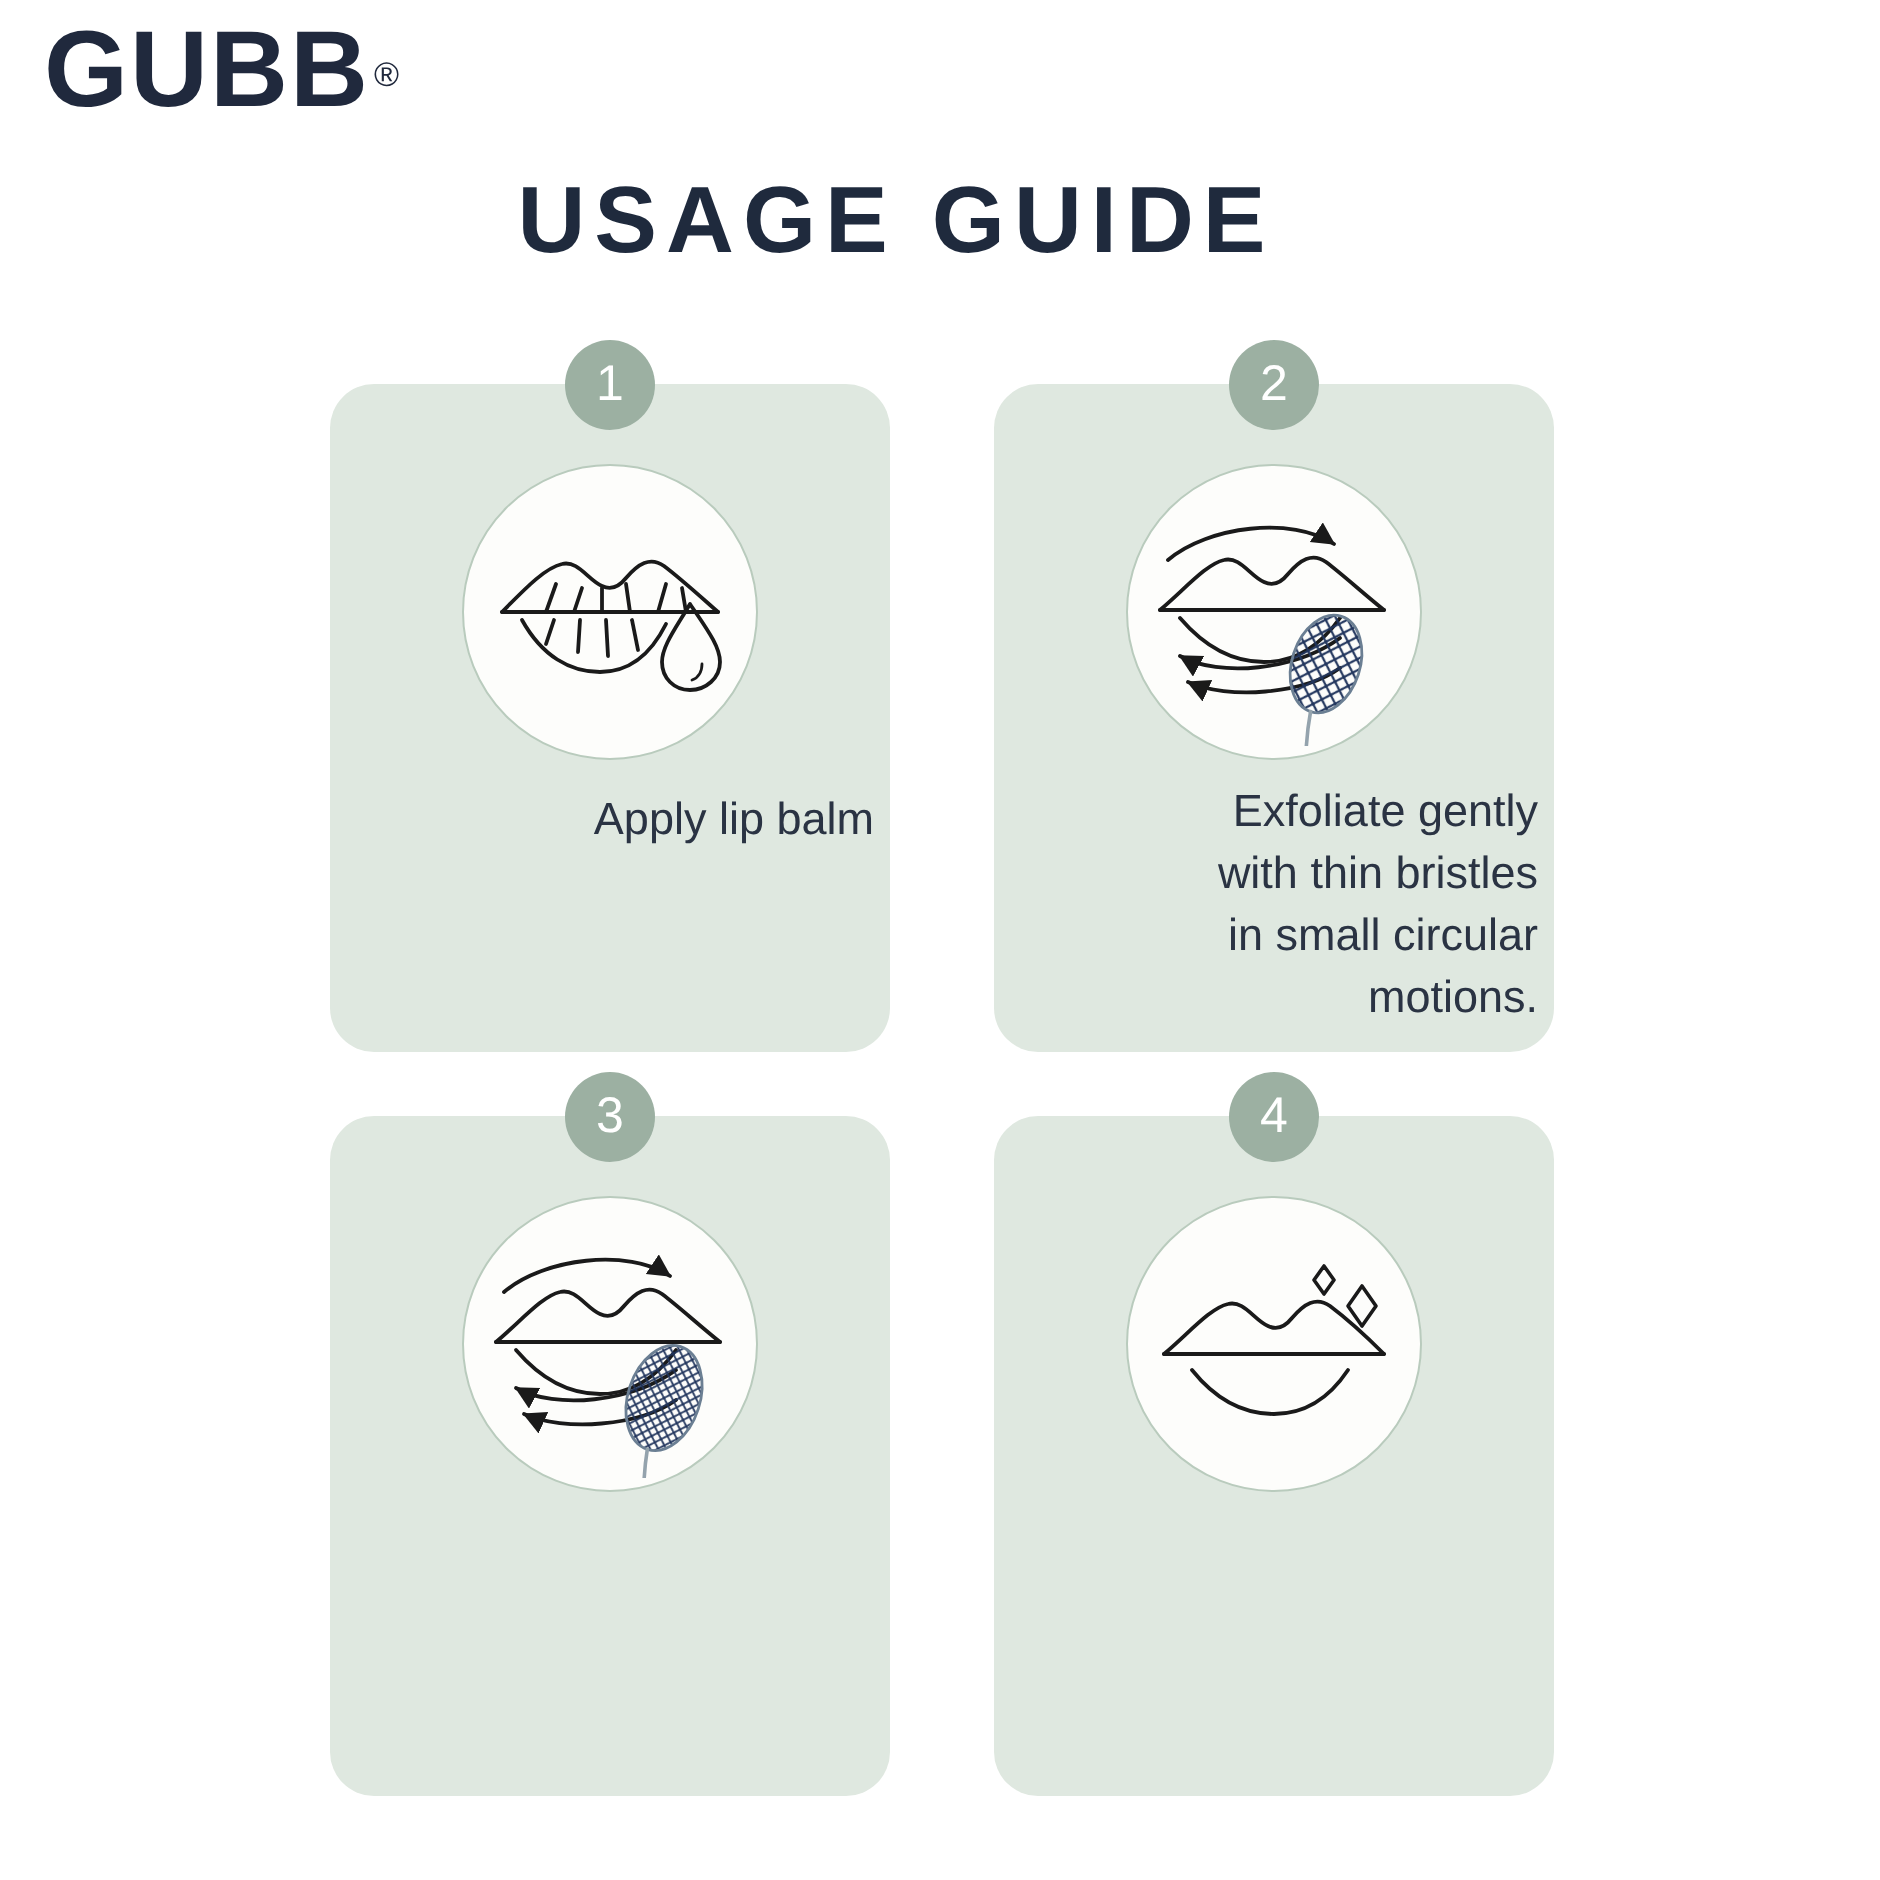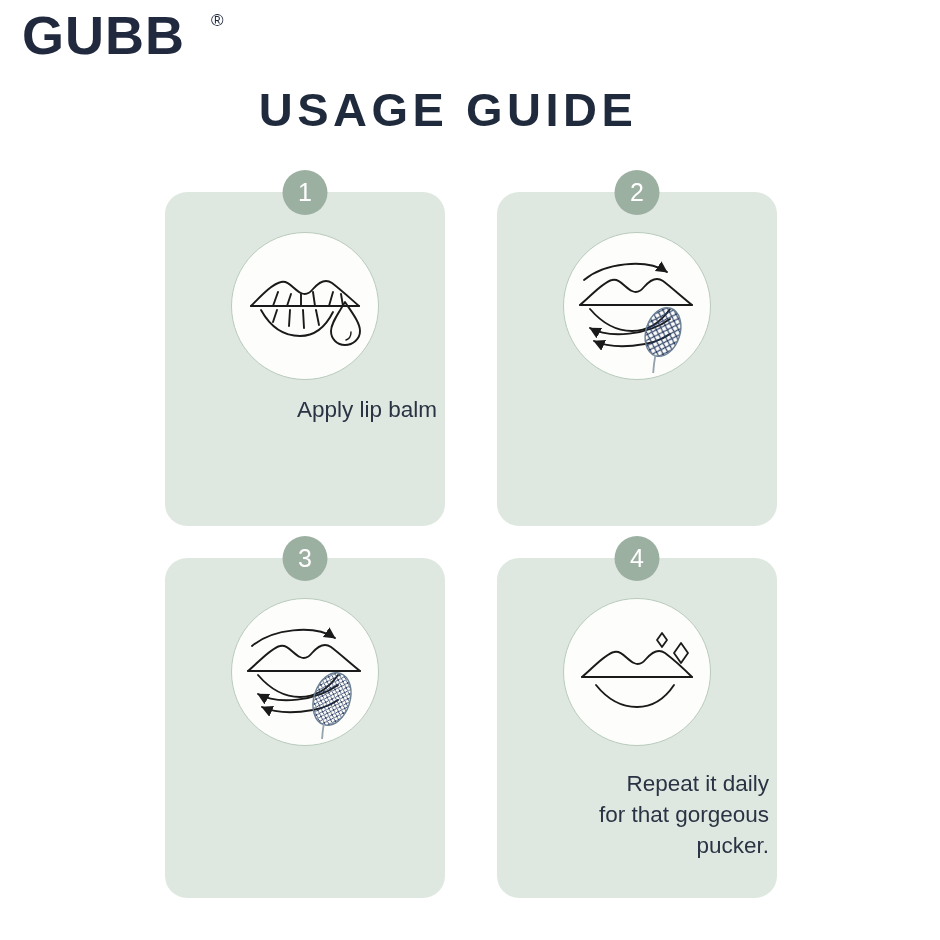"GUBB" #brand { align-items: flex-start -> center; gap: 24px -> none }
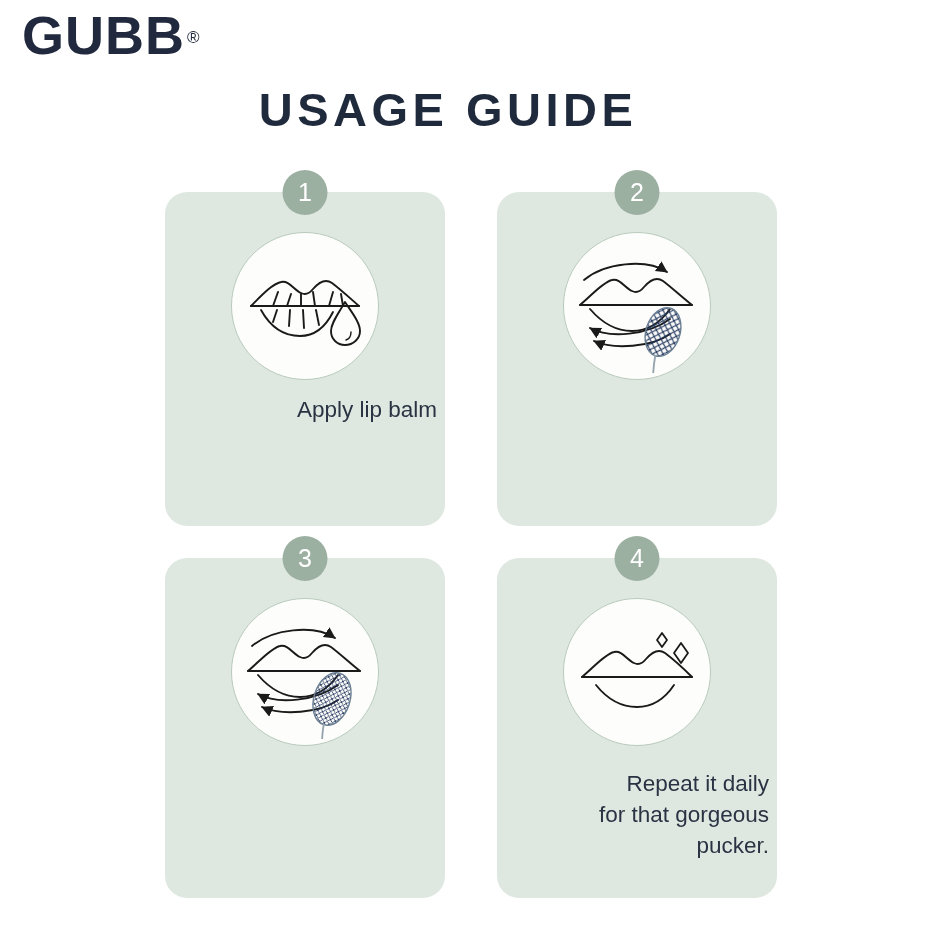"Exfoliate gently" div.caption { html: none -> <div>Exfoliate gently with thin bristles in small circular motions.</div> }
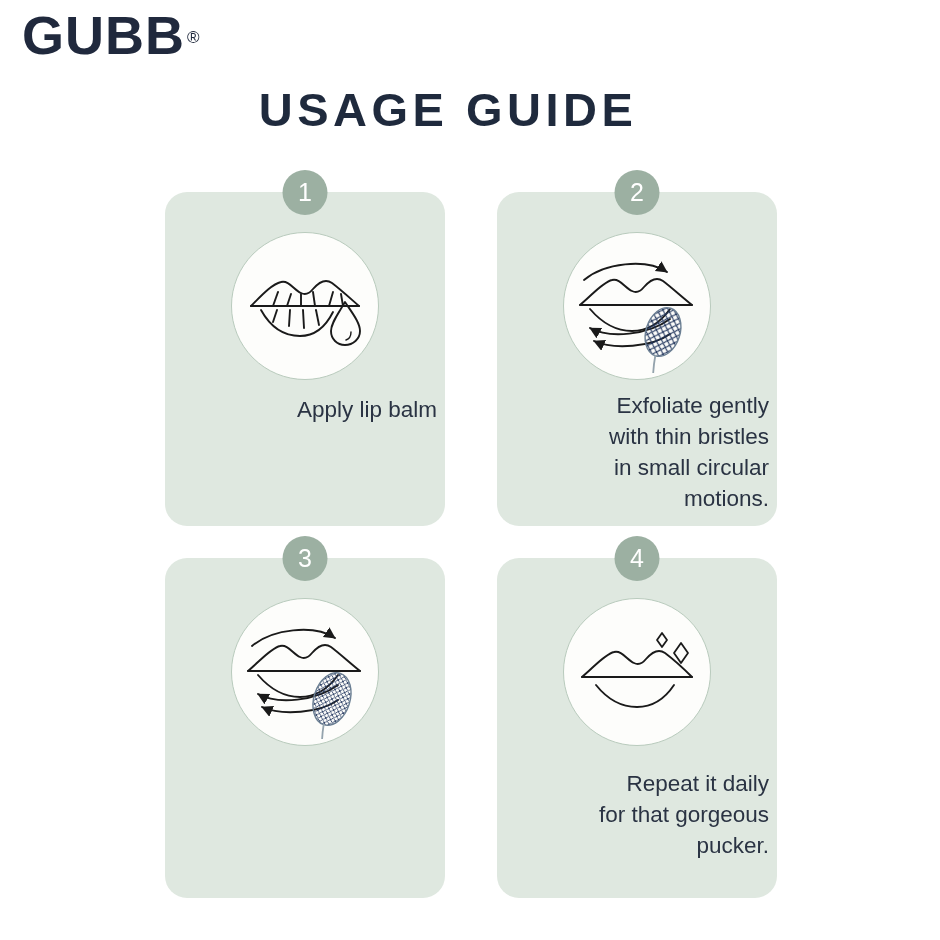"Repeat it daily" div.caption { html: <div>Repeat it daily for that gorgeous pucker.</div> -> none }
